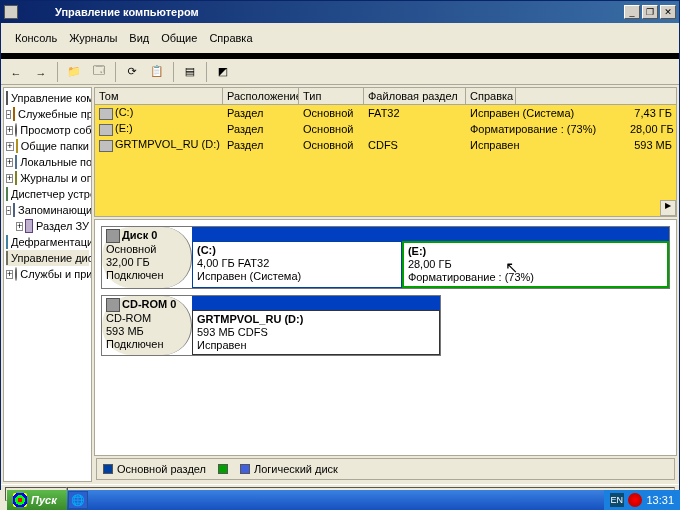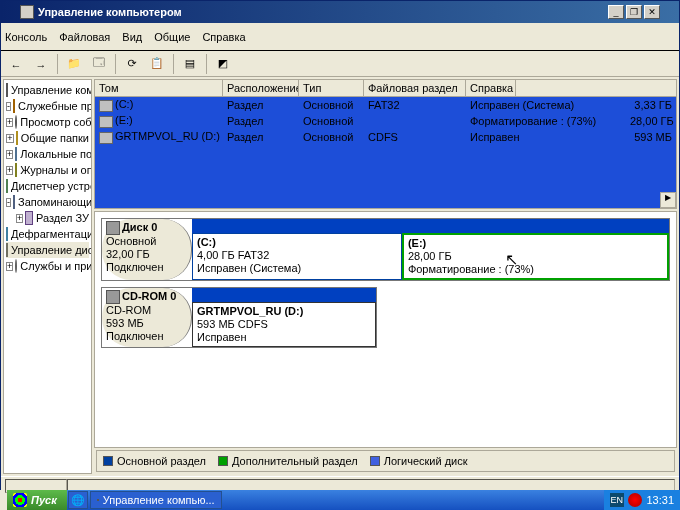"Управление компьютером" .titlebar { gap: none -> 33px; padding: 0 19px -> 0 3px }
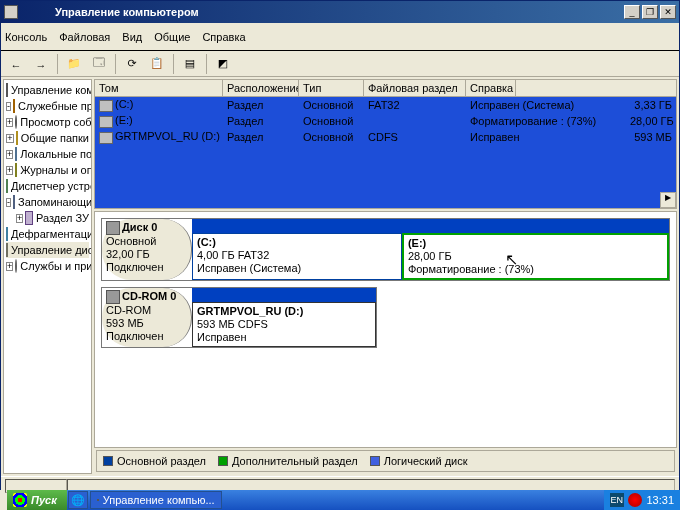"Консоль" .menubar { border-bottom: 1px solid #000000 -> 6px solid #000000; height: 28px -> 36px; padding: 0 4px -> 0 14px }
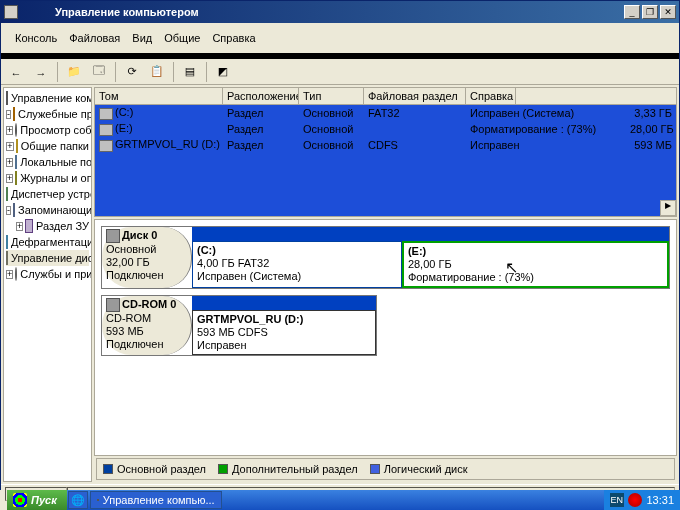"Файловая" span { text: Файловая -> Журналы }
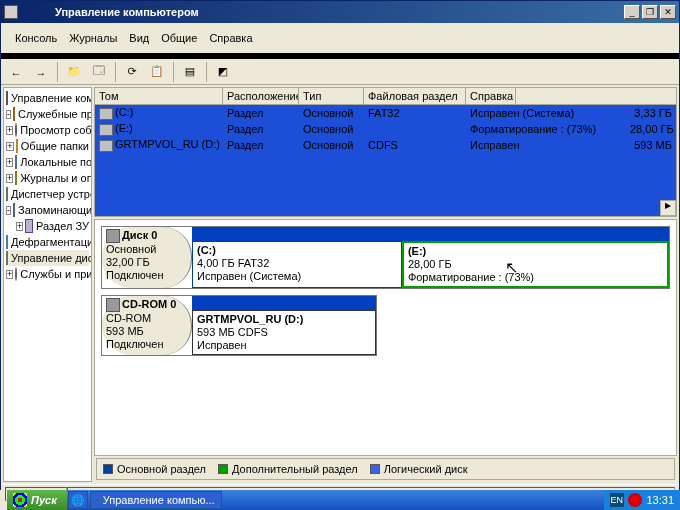"Том" .listpane { background: #1d4ed8 -> #fde047 }
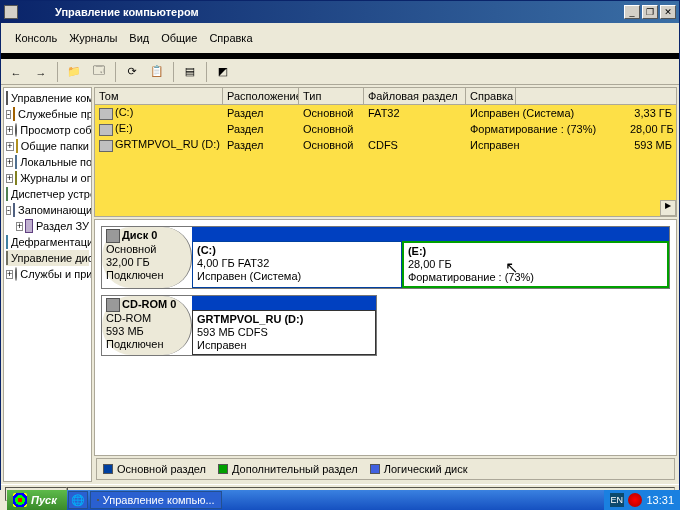"3,33 ГБ" div.c5 { text: 3,33 -> 7,43 }
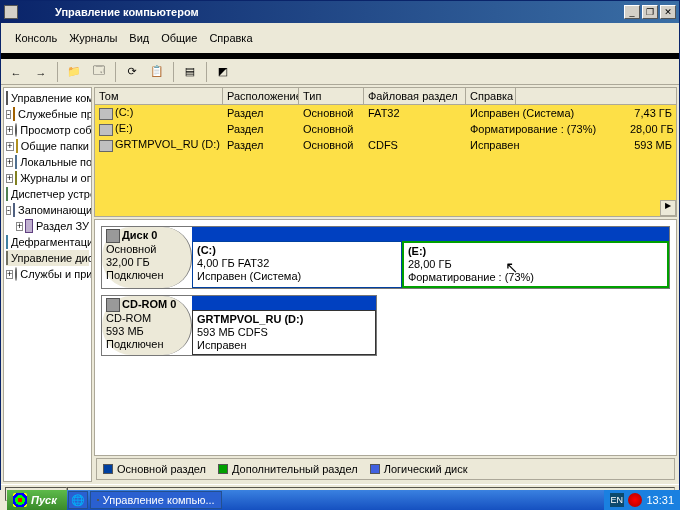"CD-ROM 0" div.diskrow { width: 276px -> 340px }
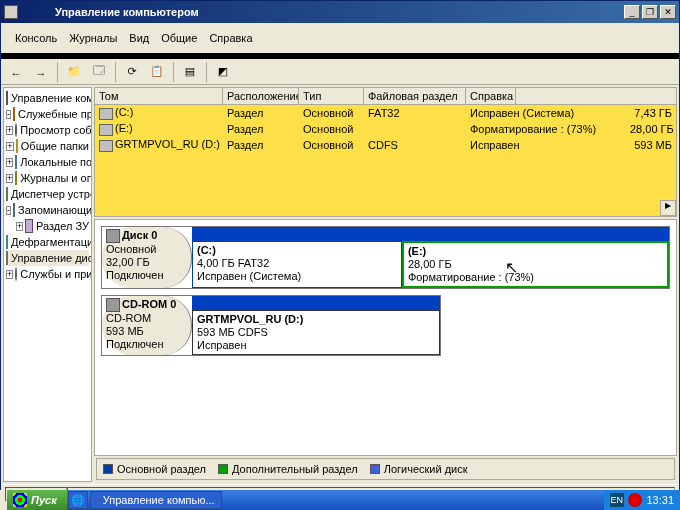"Дополнительный раздел" span { html: <span>Дополнительный раздел</span> -> none }
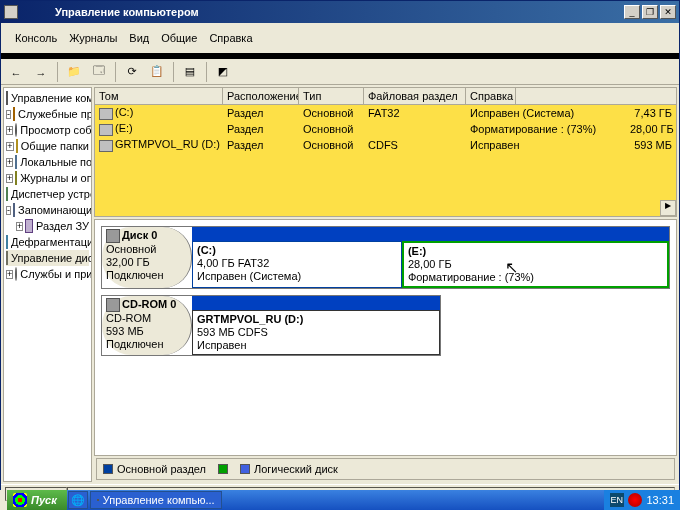"Управление компью..." div.tbitem { html: <div> <span></span> <span>Управление компью...</span> </div> -> none }
